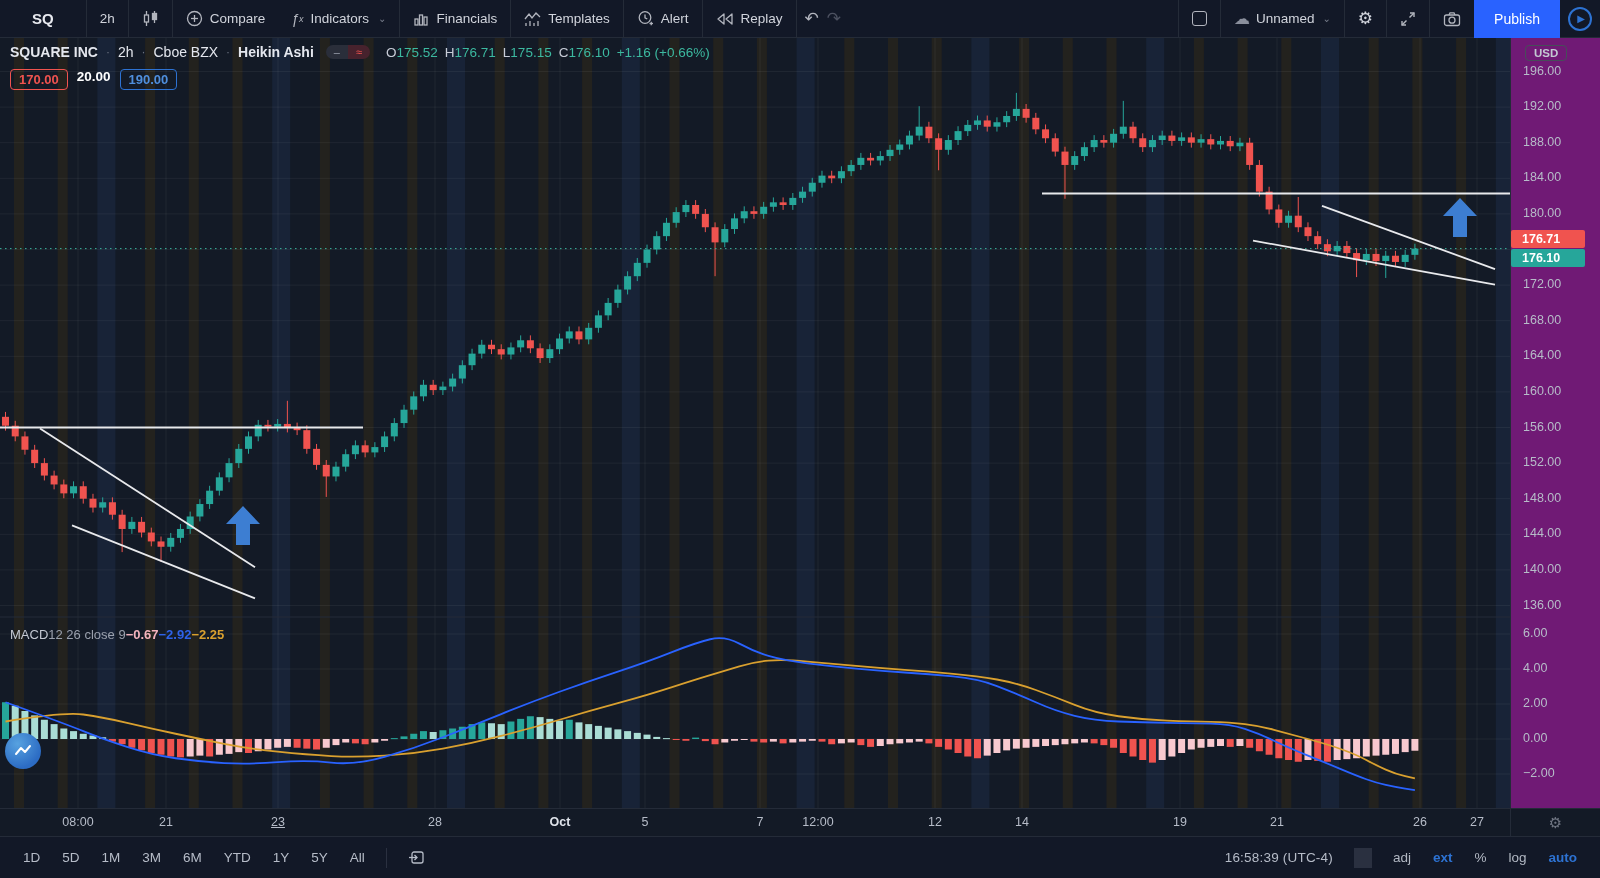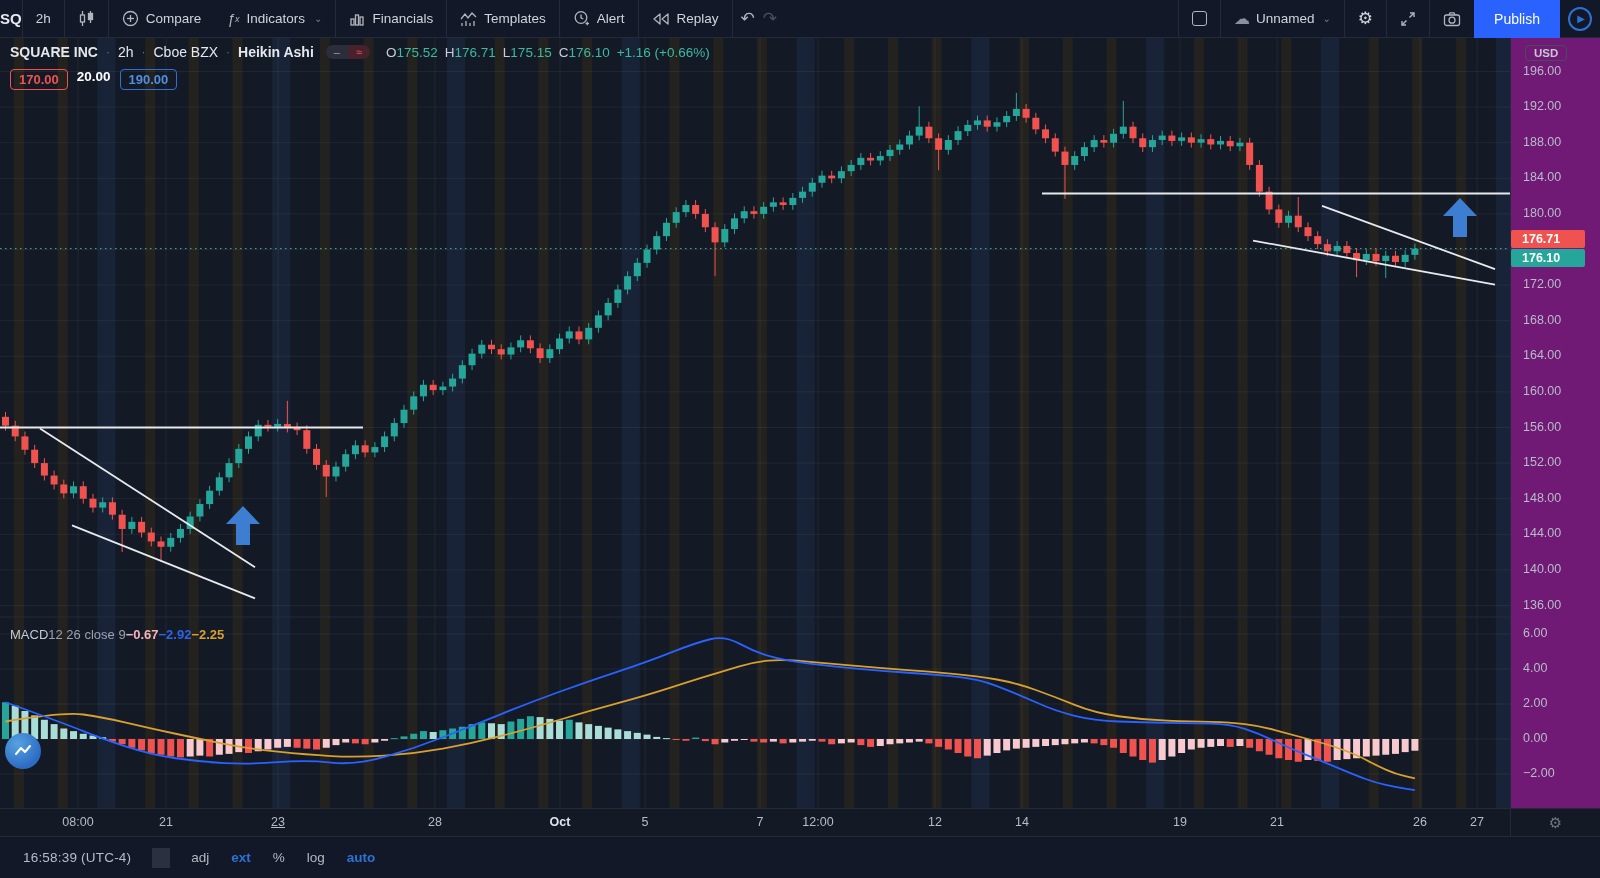"SQ" .tb-sym { padding: 0 0 -> 0 32px }
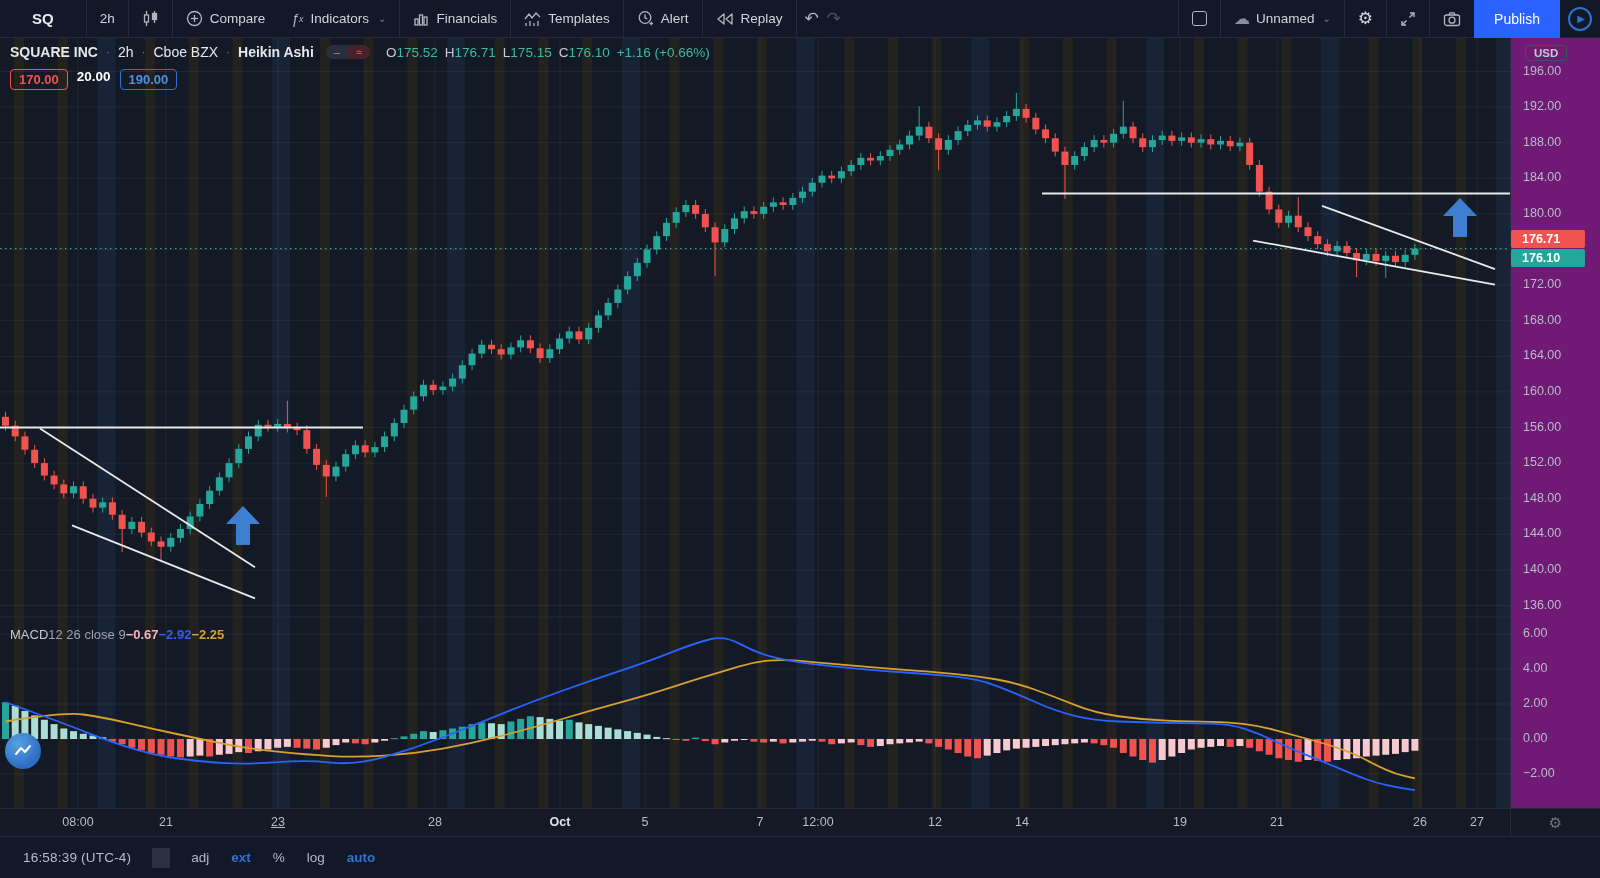"1D" div.bb-left { html: none -> <div> <span>1D</span> <span>5D</span> <span>1M</span> <span>3M</span> <span>6M</span> <span>YTD</span> <span>1Y</span> <span>5Y</span> <span>All</span> <span></span> <span> <svg> <rect></rect> <line></line> <polyline></polyline> </svg> </span> </div> }
